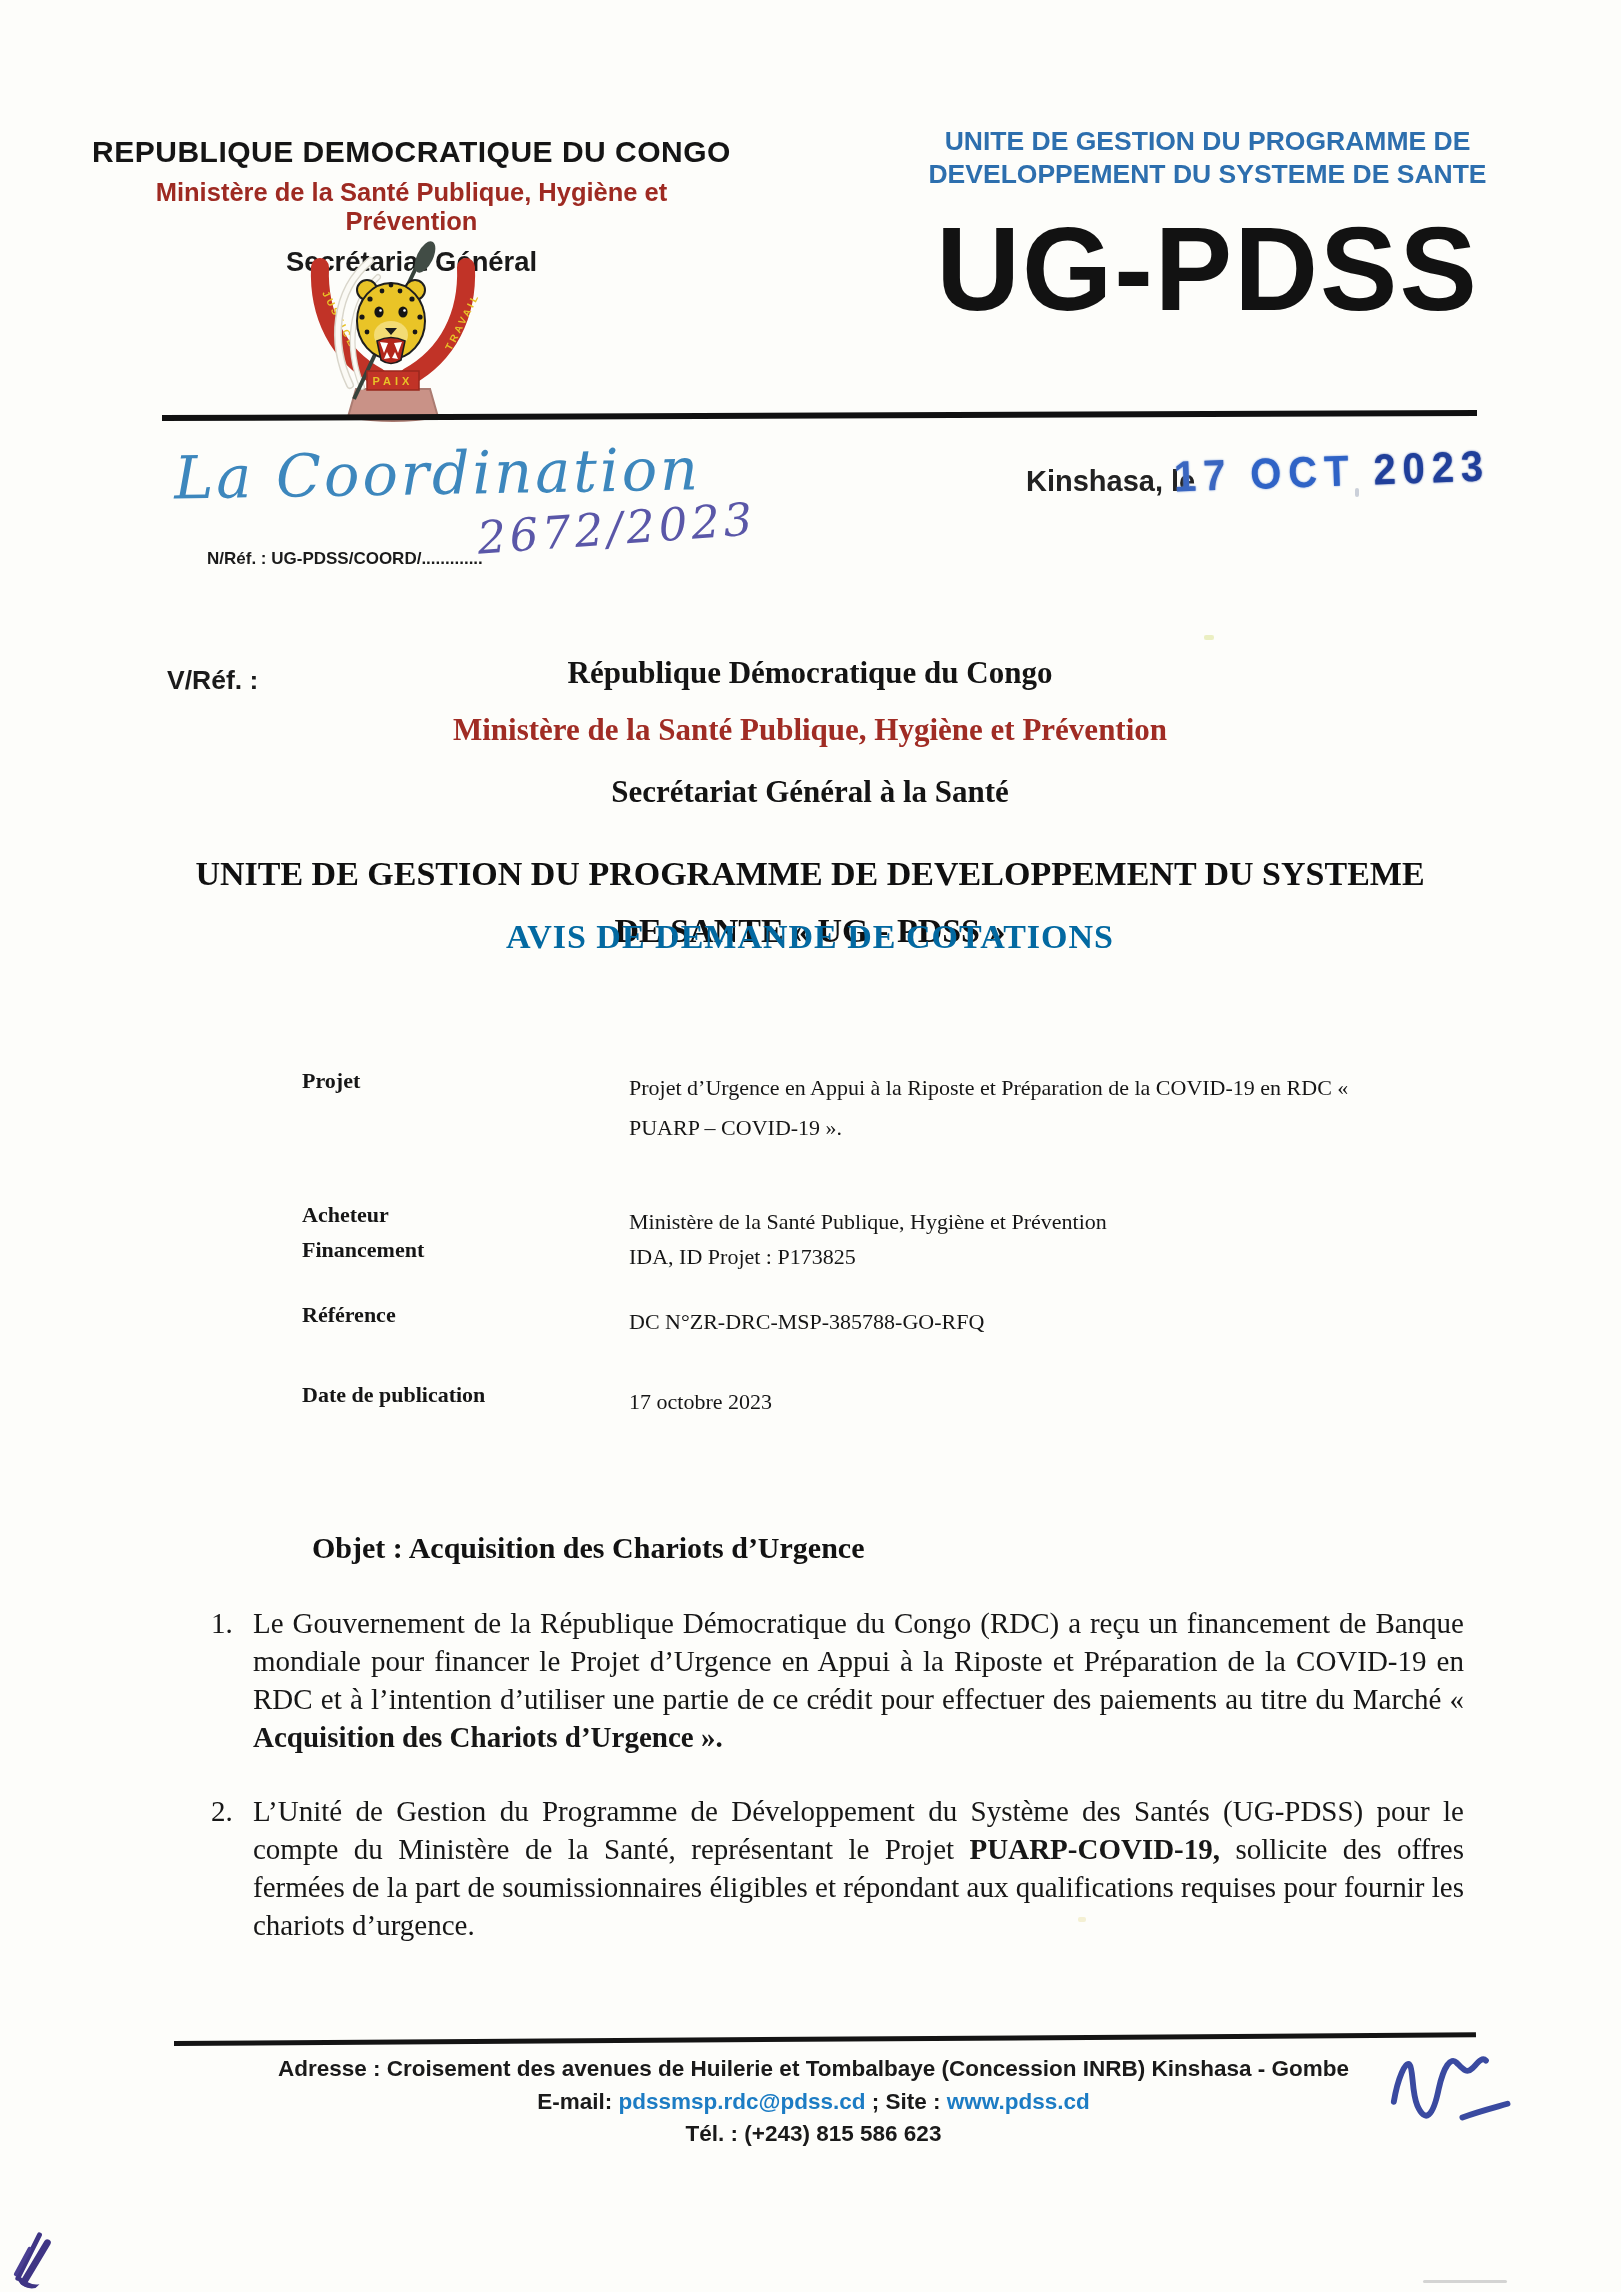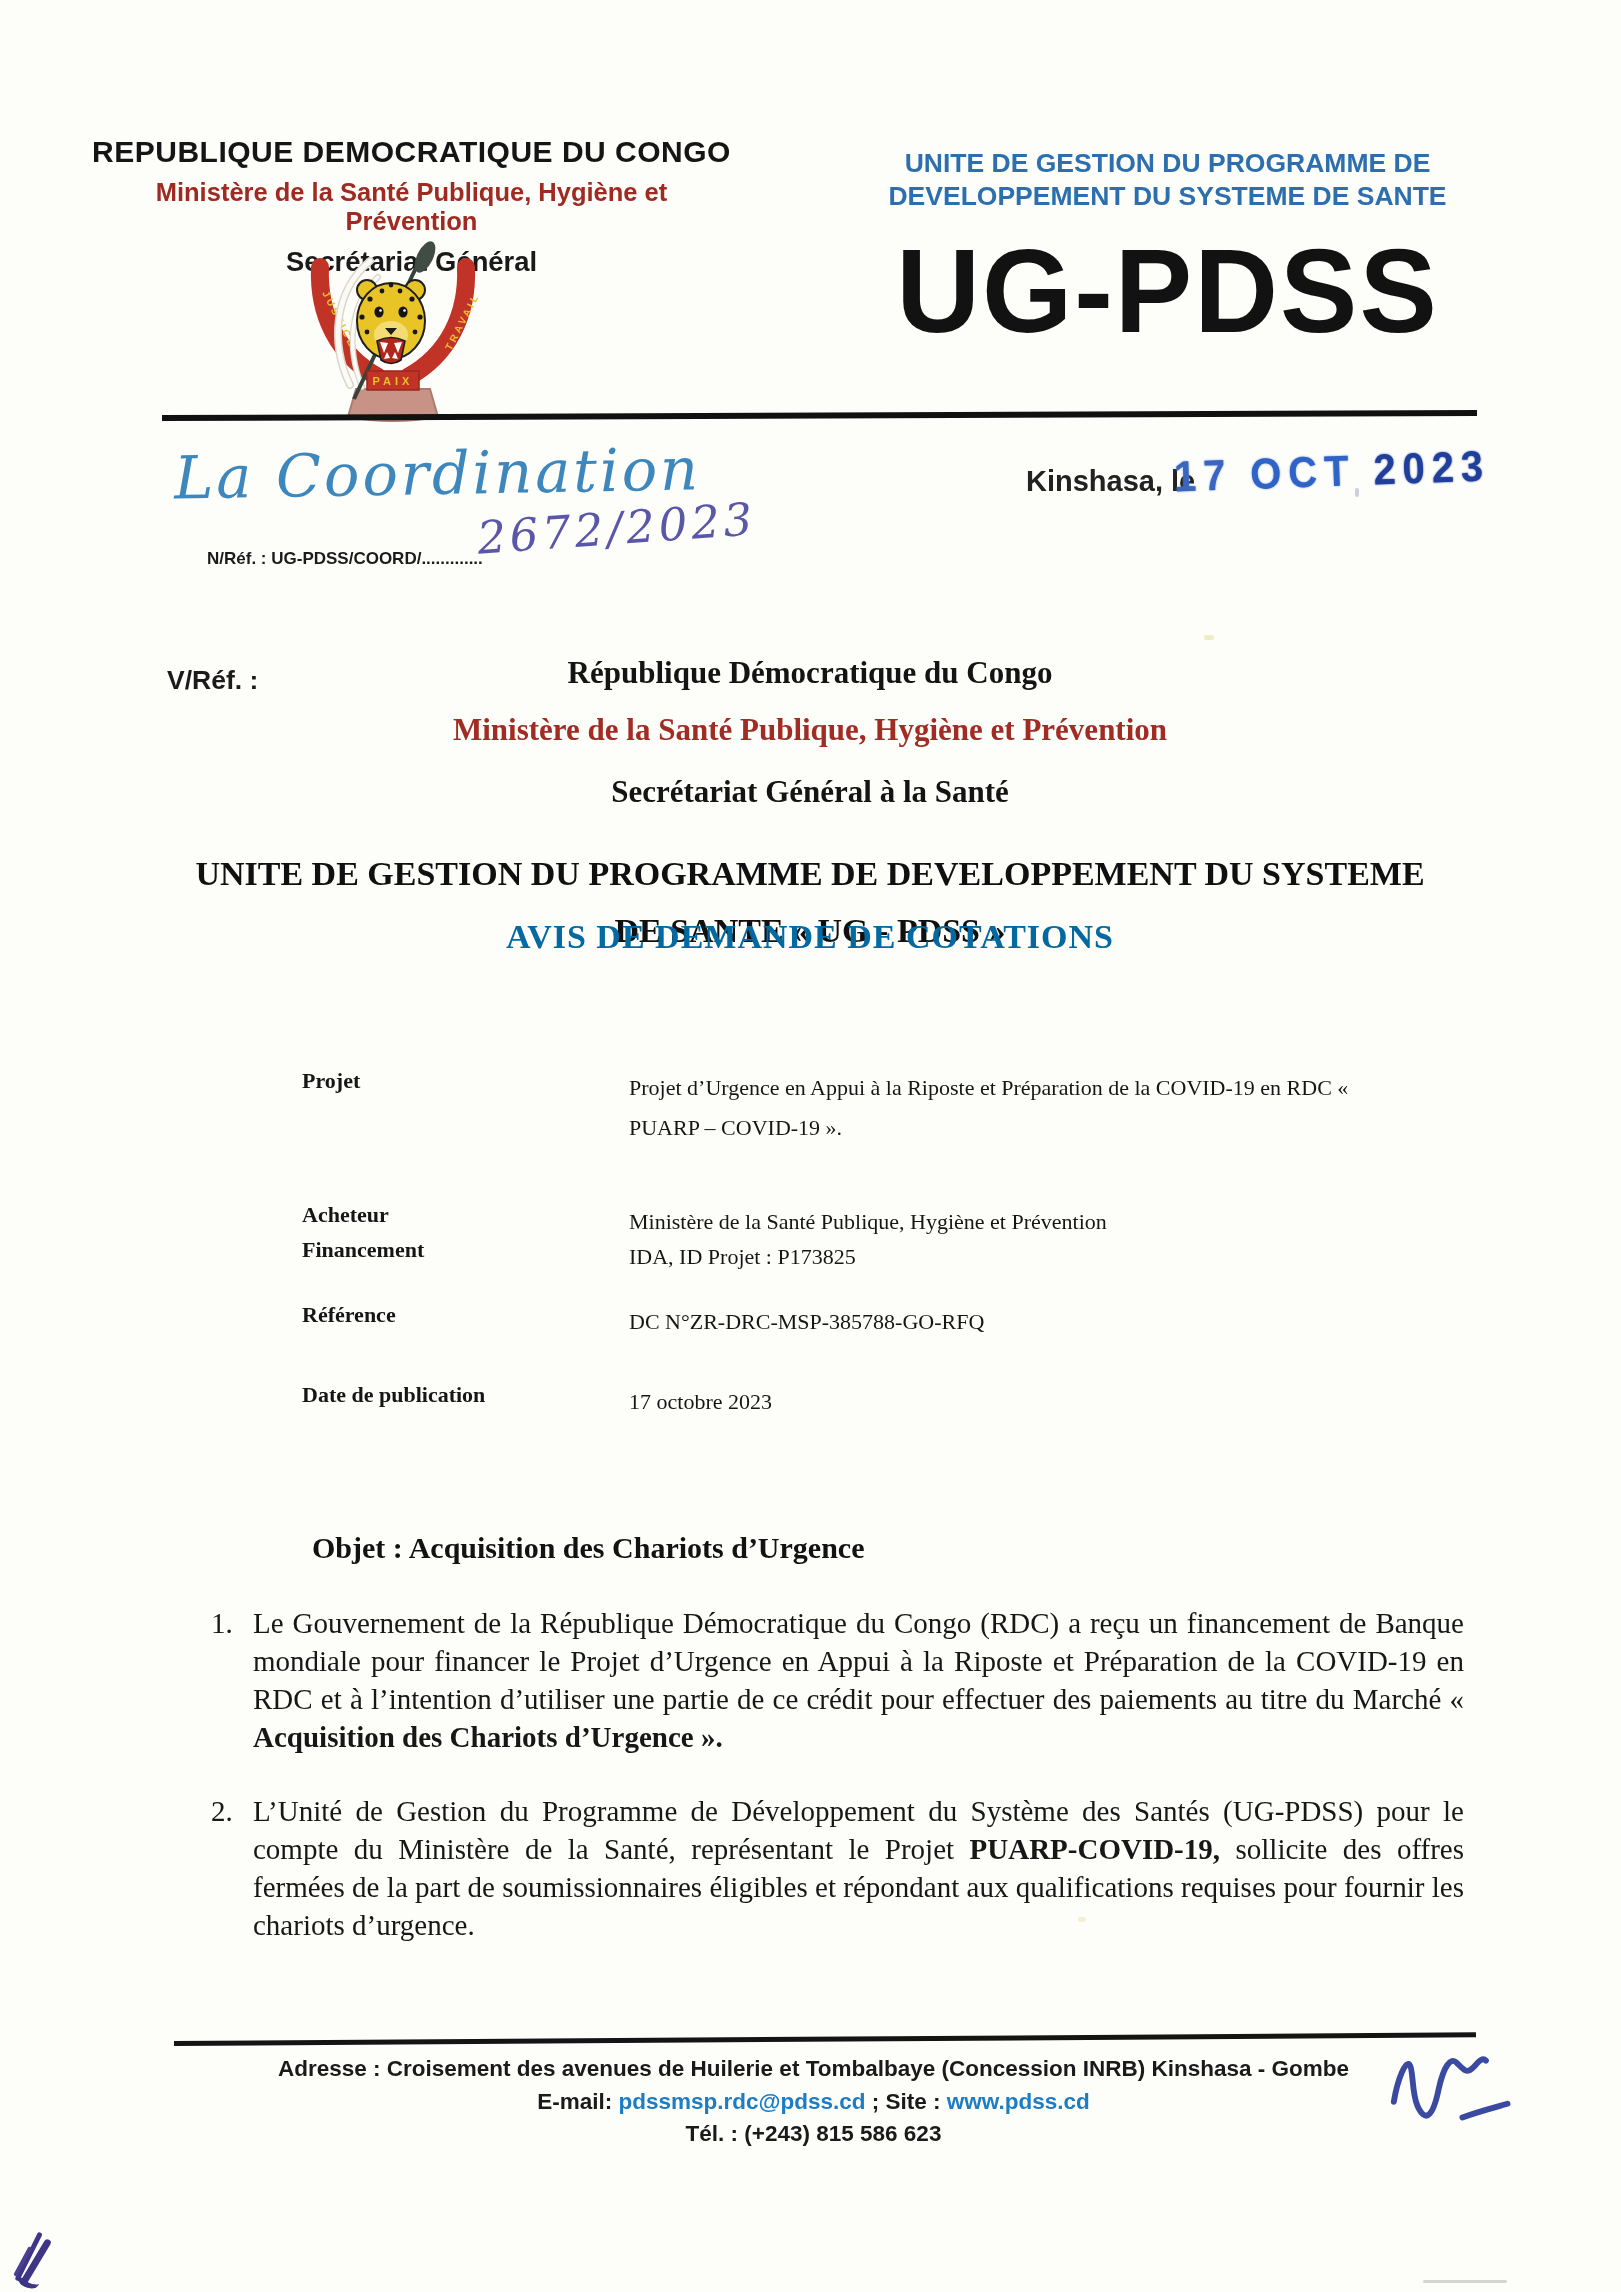"UNITE DE GESTION DU PROGRAMME DE" .lh-right { left: 854px -> 894px; margin-top: 22px -> none }
